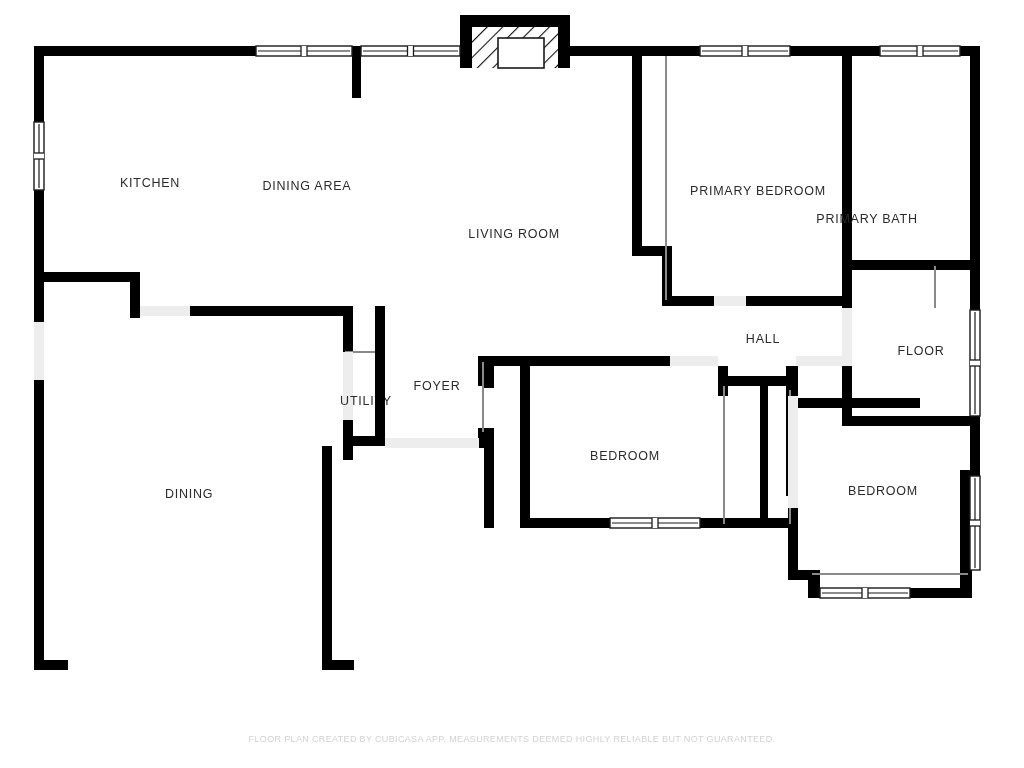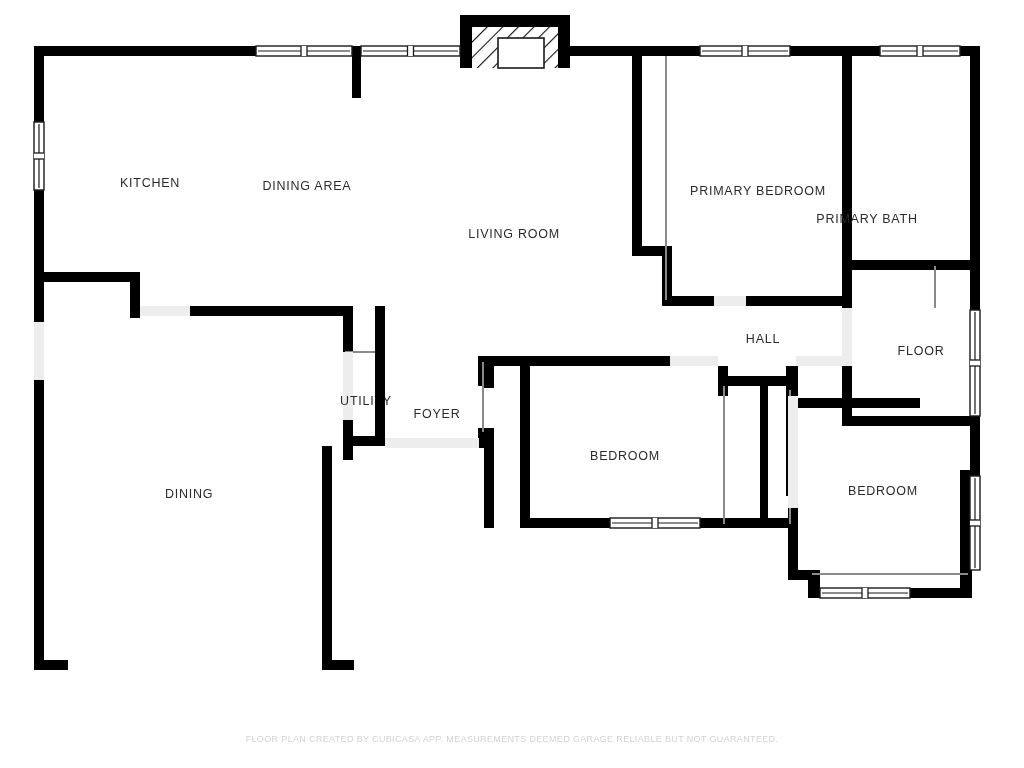"FOYER" div.room-label { margin-top: 28px -> none }
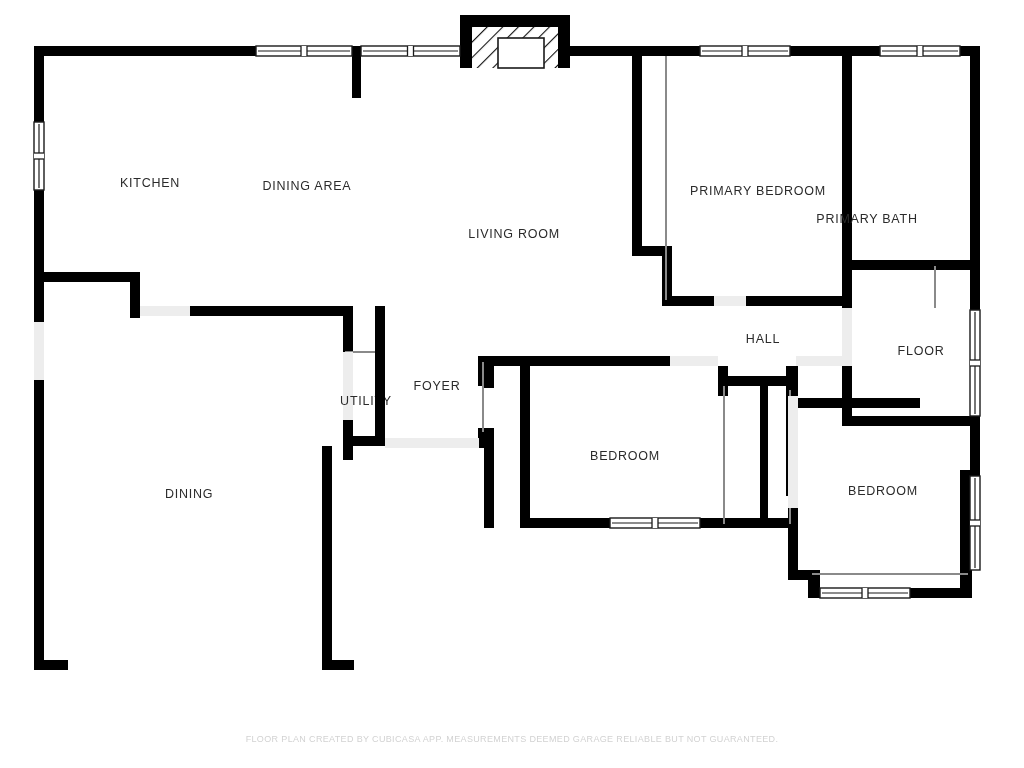"FLOOR PLAN CREATED BY CUBICASA" div { text: GARAGE -> HIGHLY }
